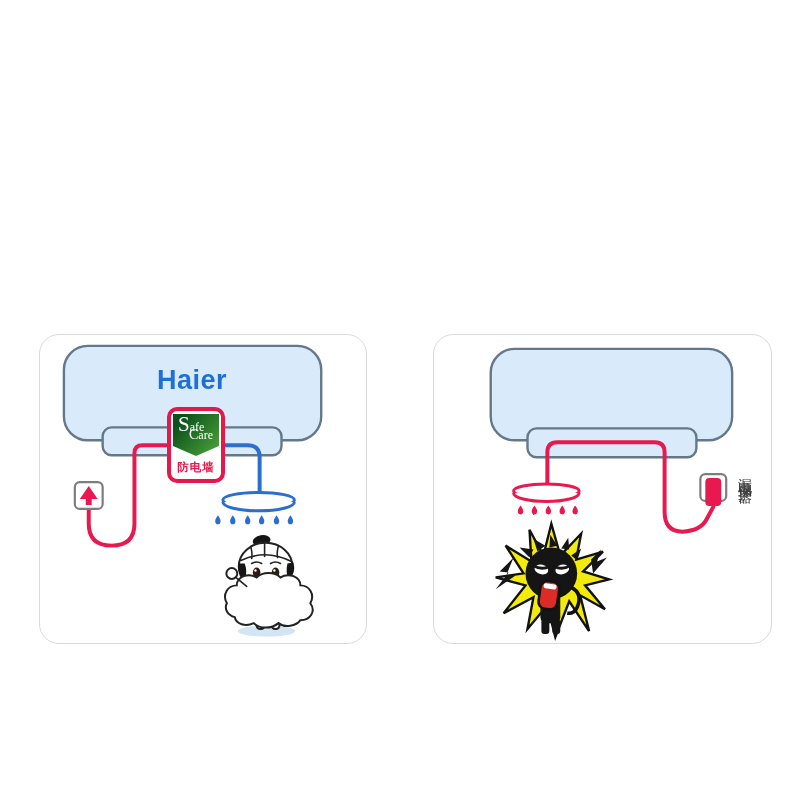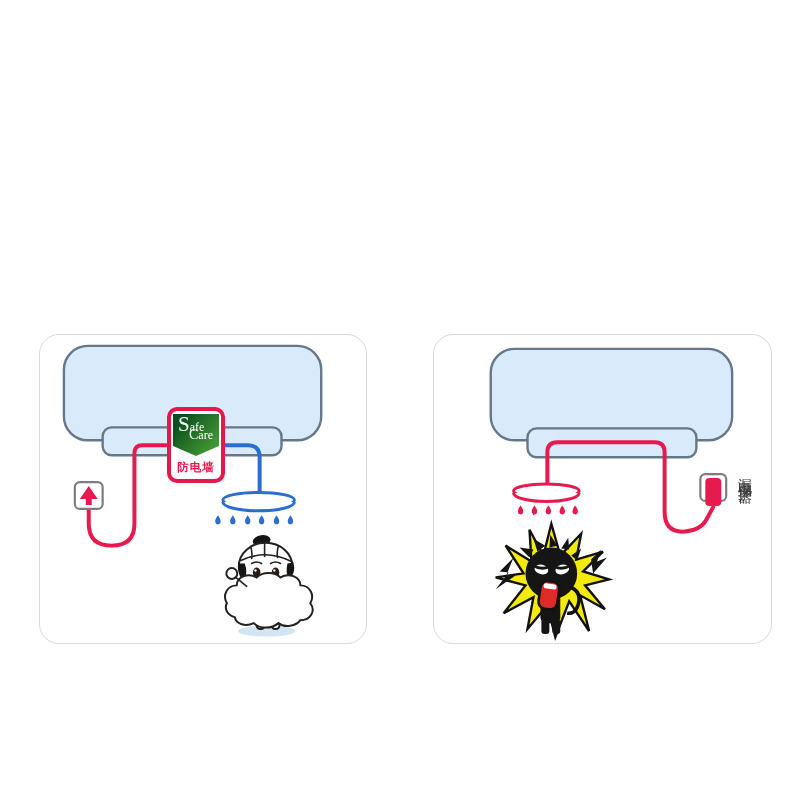"Haier" div.haier-logo { html: none -> <div>Haier</div> }
